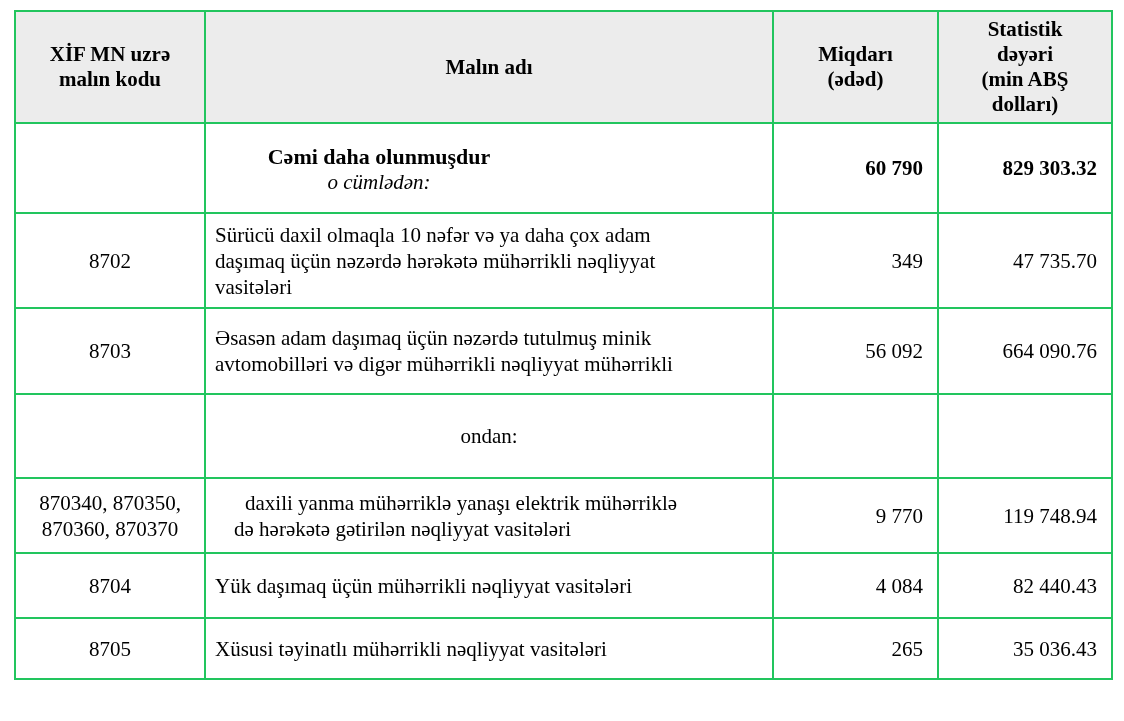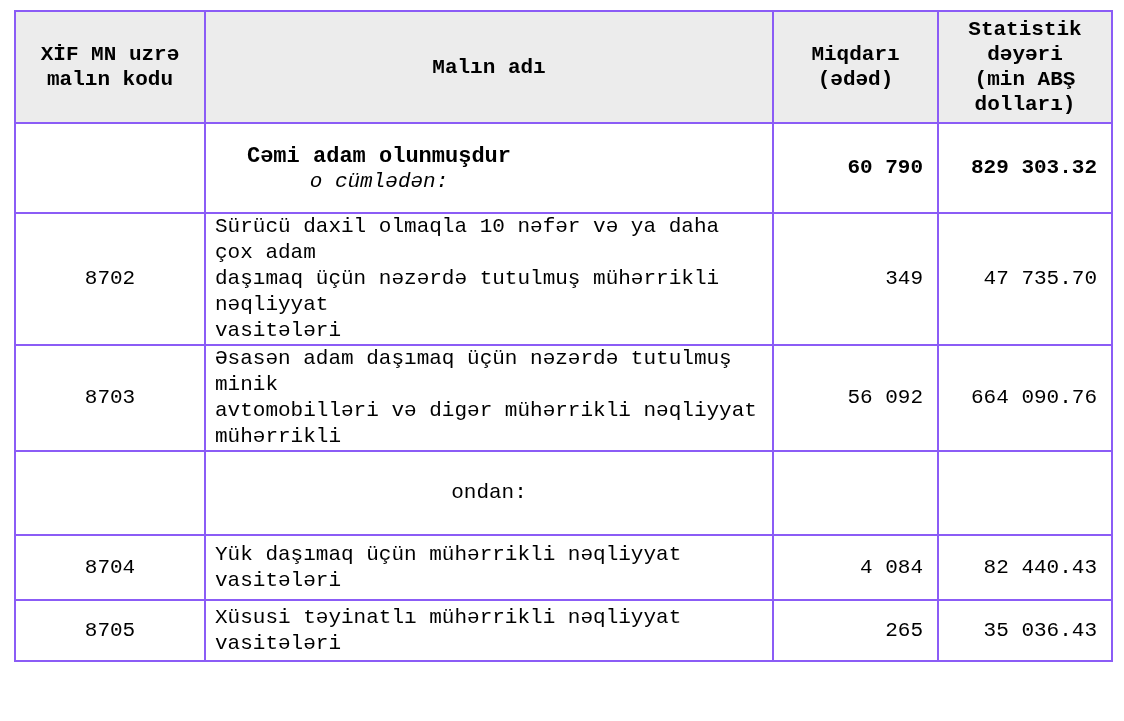"Statistik" .stat-table td, .stat-table th { border: 2px solid #8b5cf6 -> 2px solid #22c55e; font-family: Liberation Mono, monospace -> none }
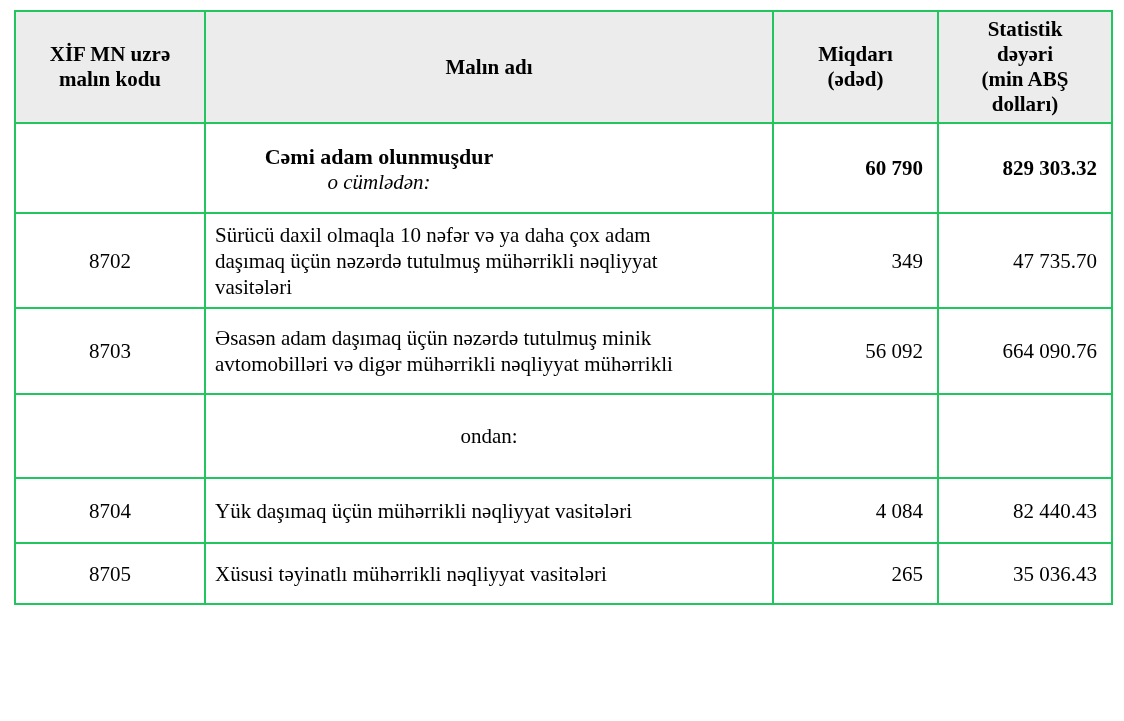"Cəmi adam olunmuşdur" span.total-title { text: adam -> daha }
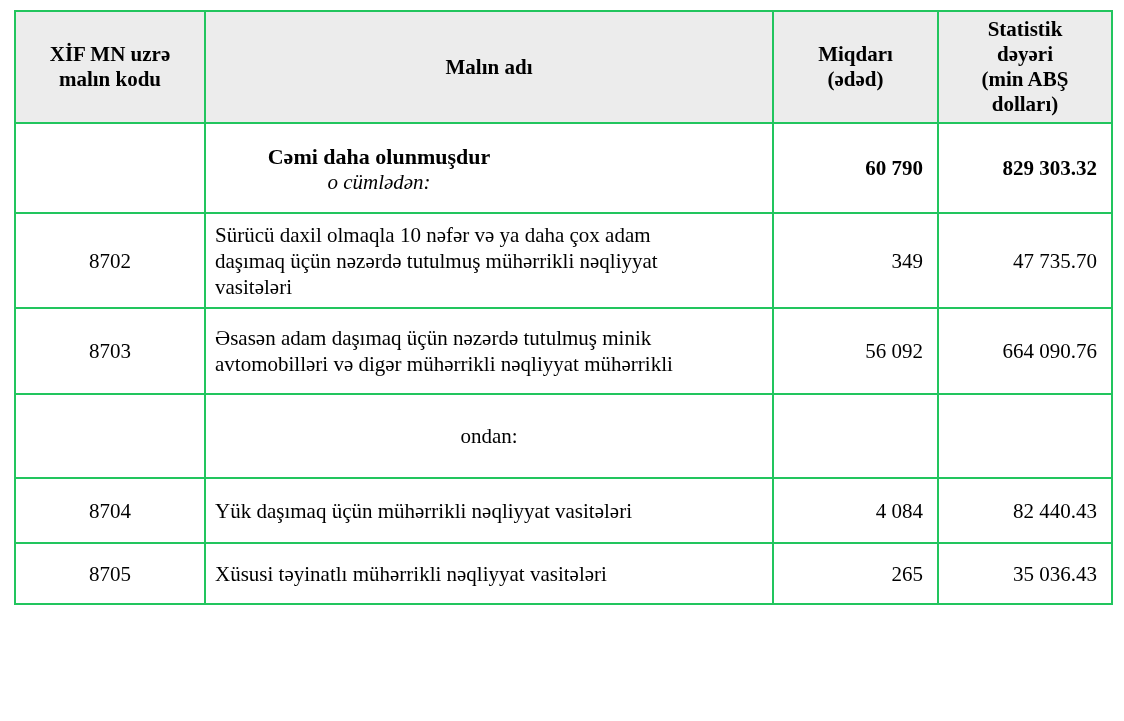"daşımaq üçün nəzərdə tutulmuş mühərrikli" span.line { text: tutulmuş -> hərəkətə }
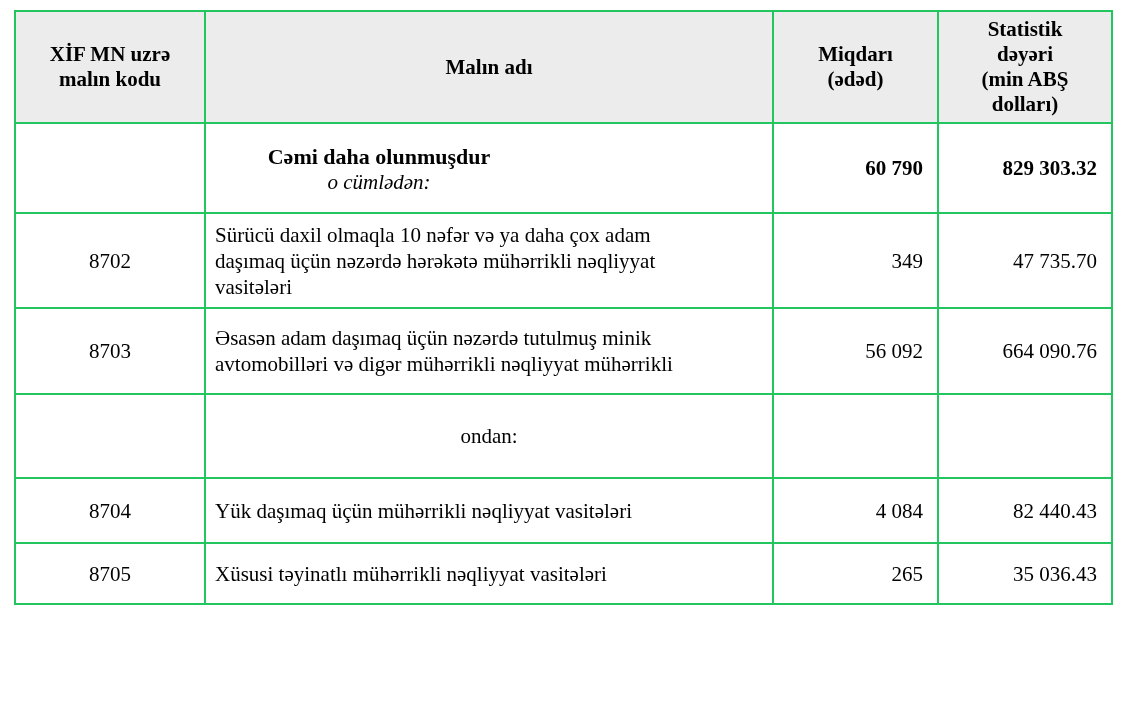"870340, 870350," tr.r5 { html: none -> <tr> <td> <span>870340, 870350,</span> <span>870360, 870370</span> </td> <td> <span>daxili yanma mühərriklə yanaşı elektrik mühərriklə</span> <span>də hərəkətə gətirilən nəqliyyat vasitələri</span> </td> <td>9 770</td> <td>119 748.94</td> </tr> }
